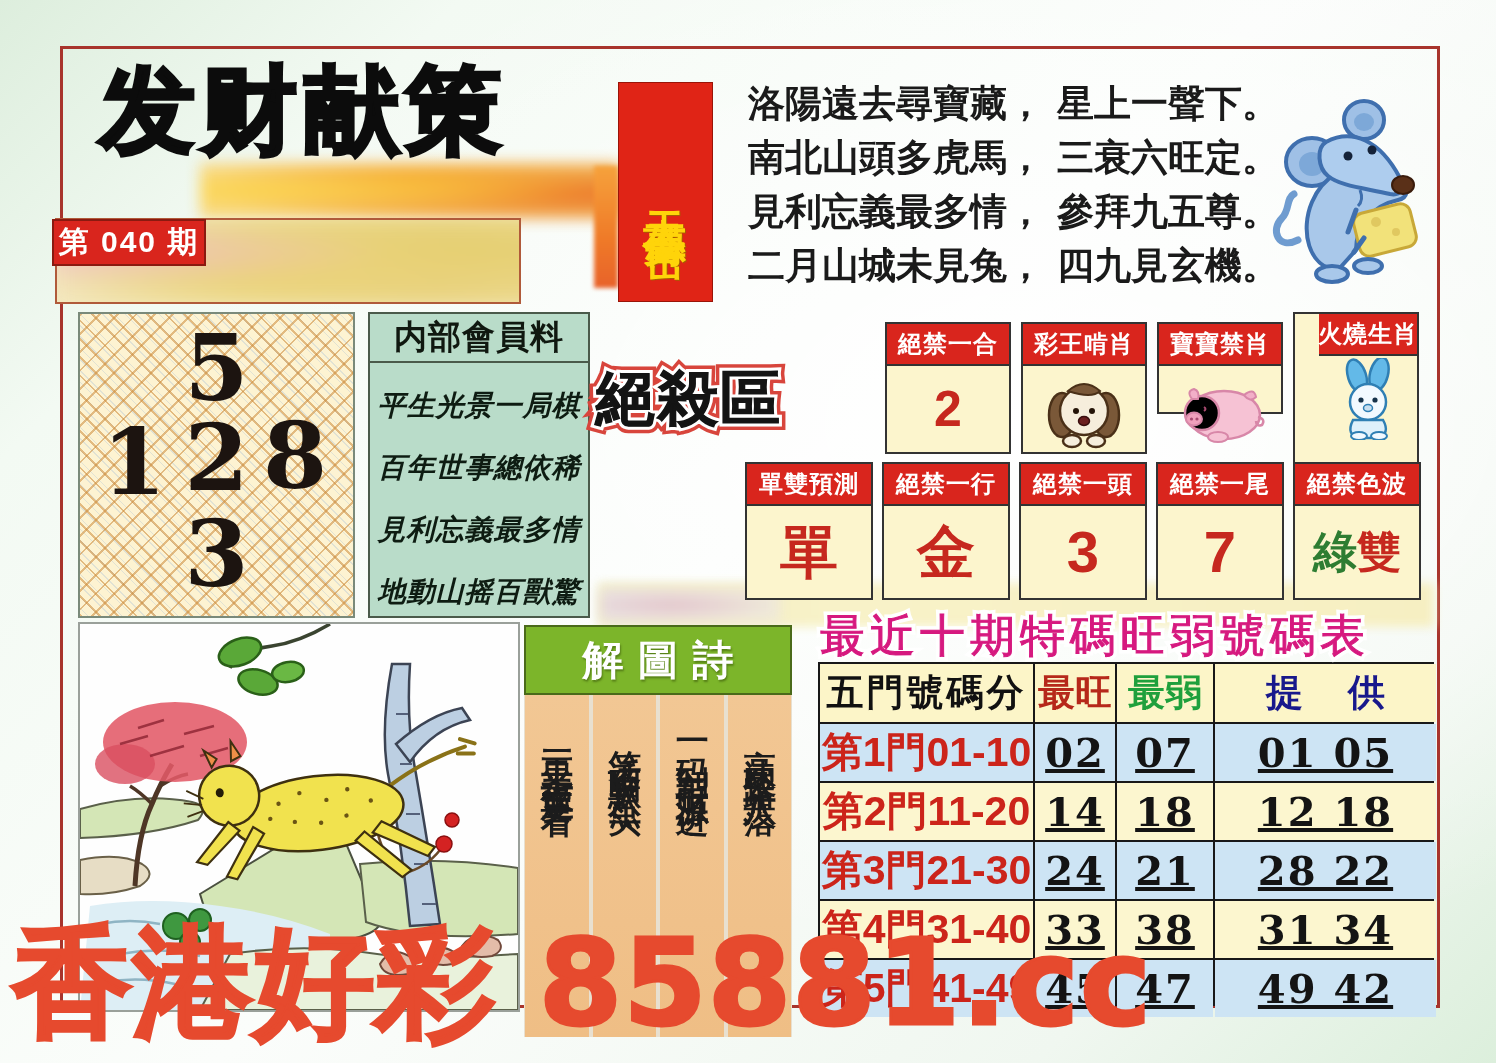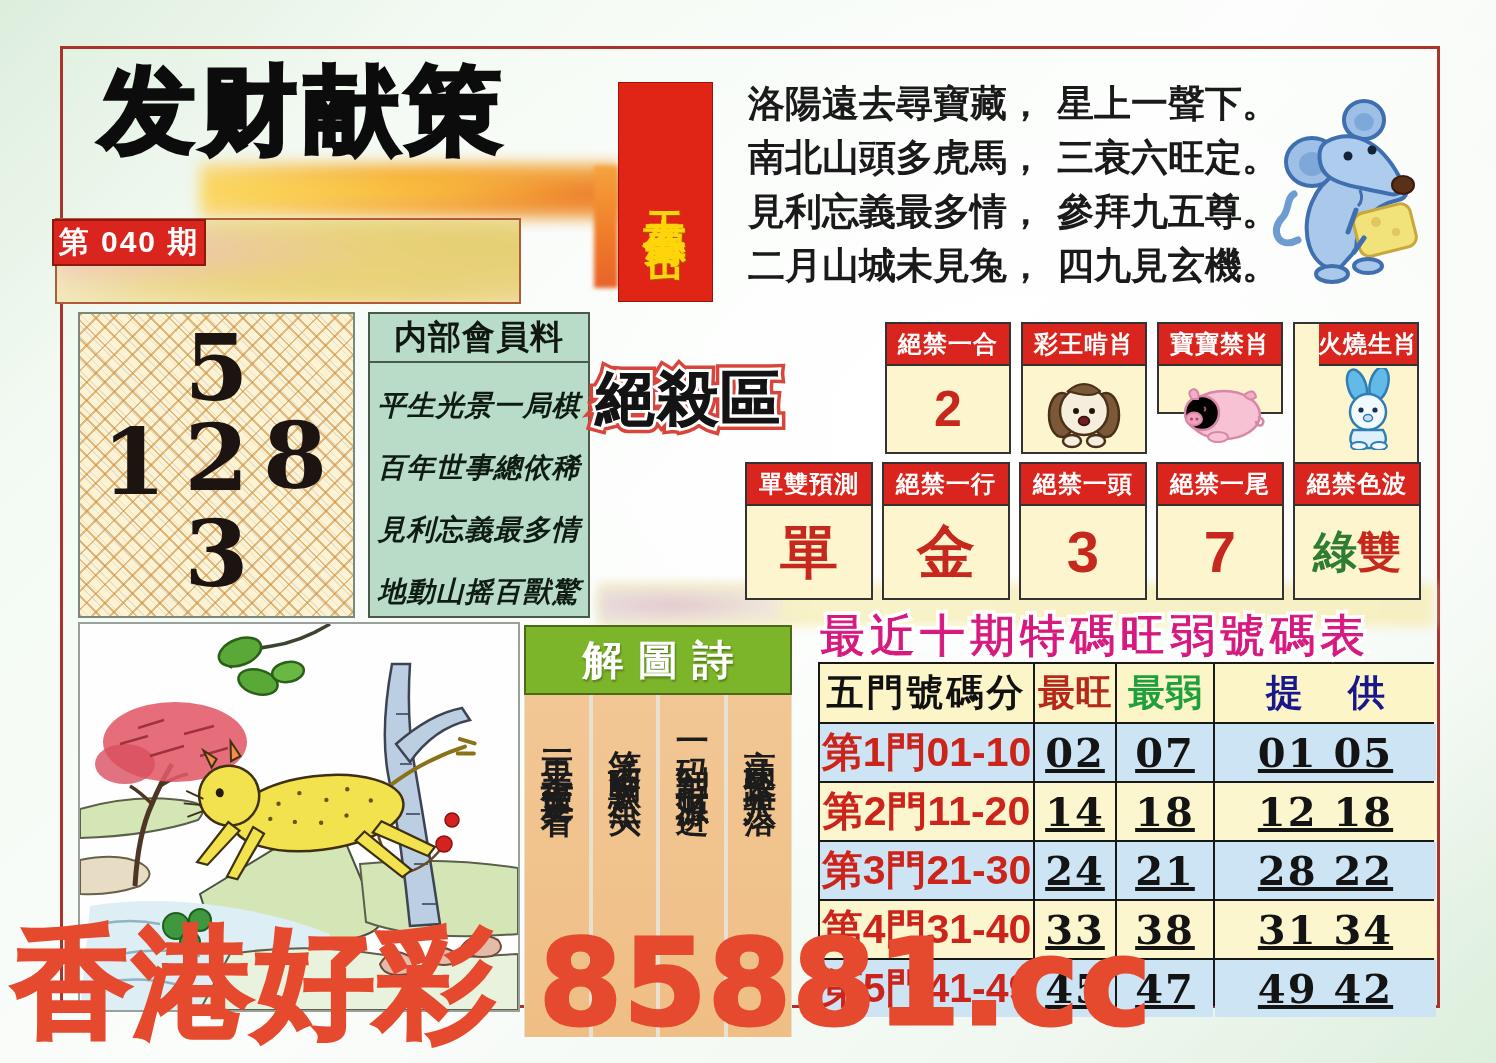"火燒生肖" div.ibox { top: 322px -> 312px }
